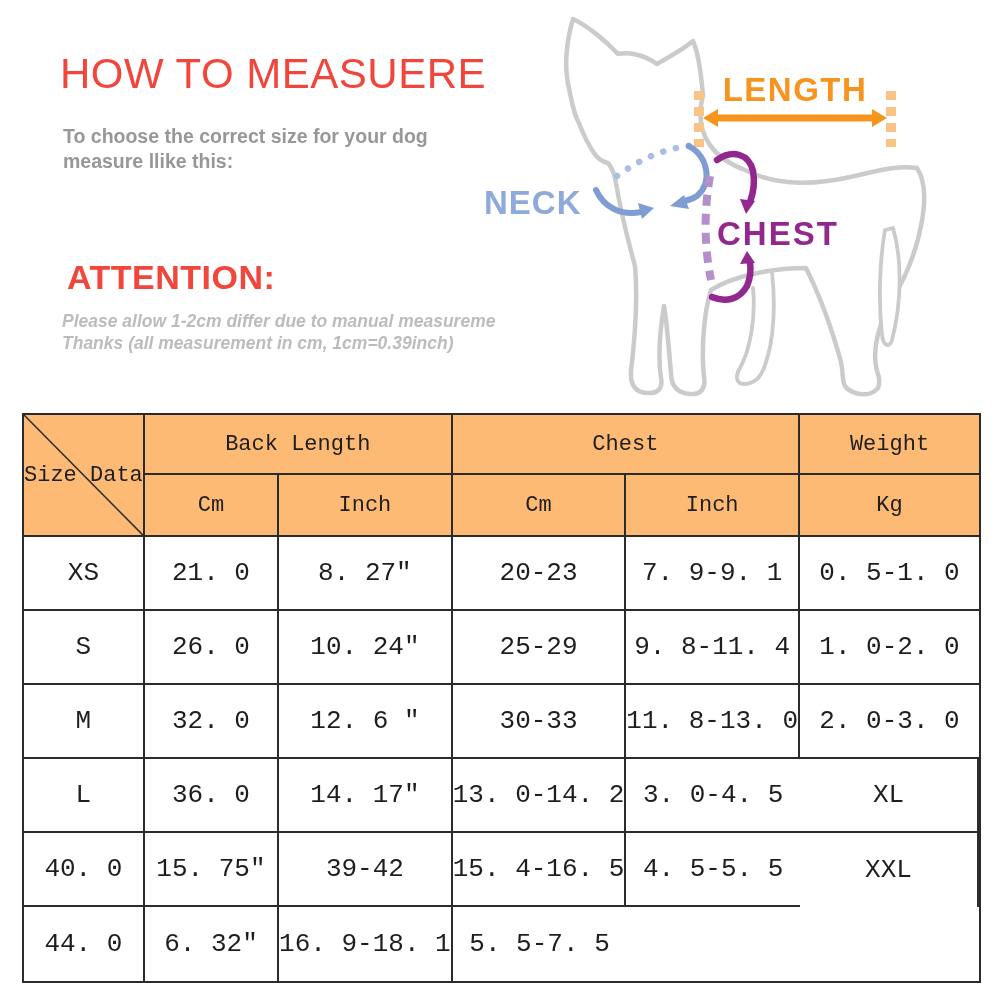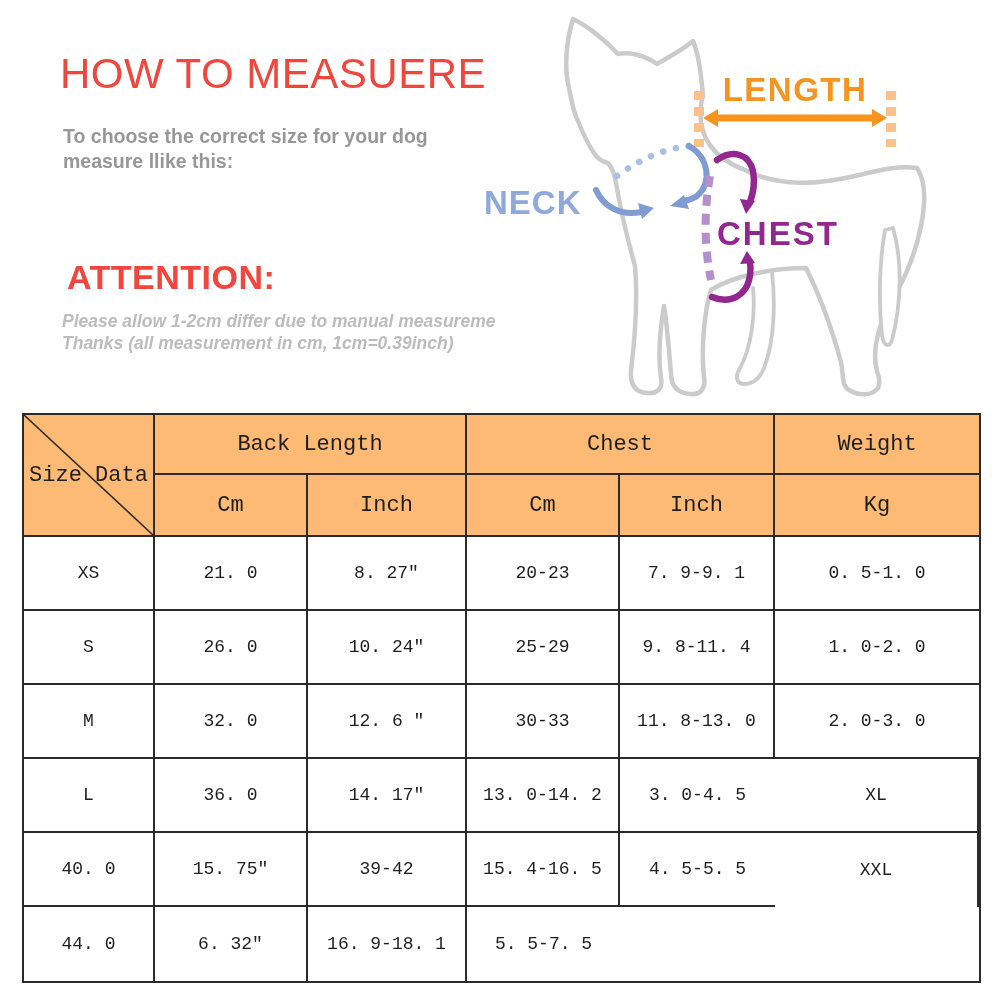"XS" .cell { font-size: 18px -> 26px }
